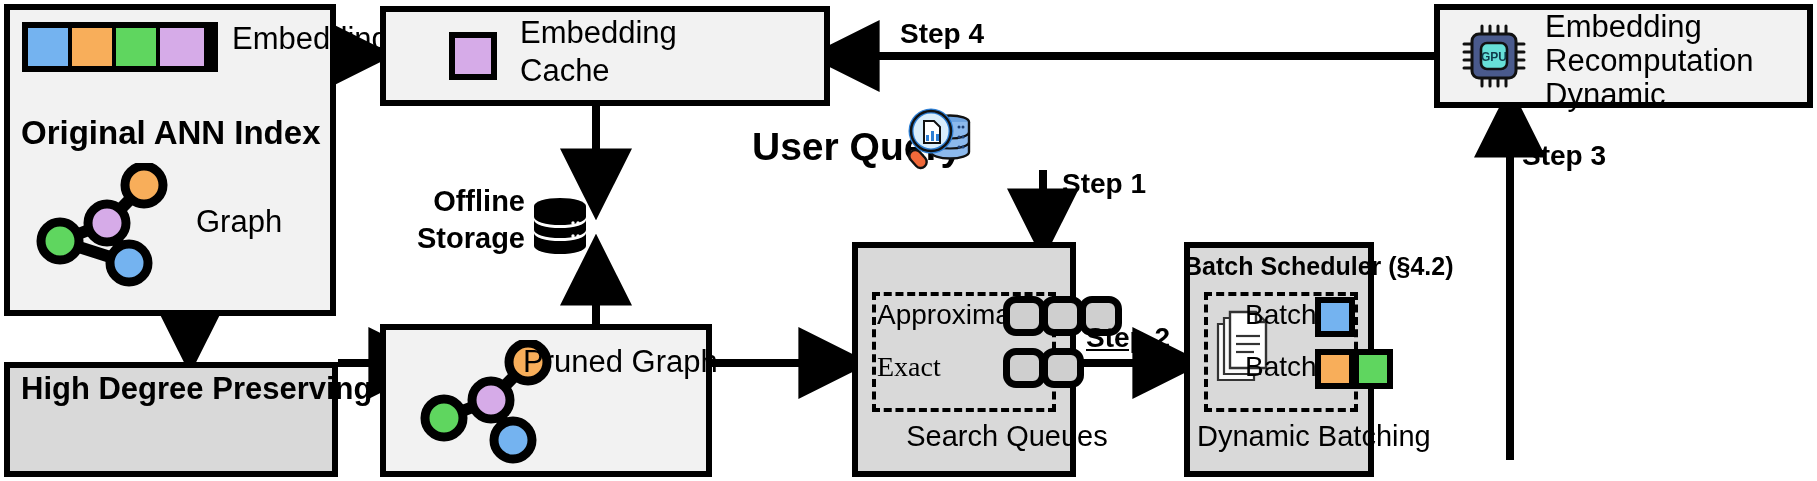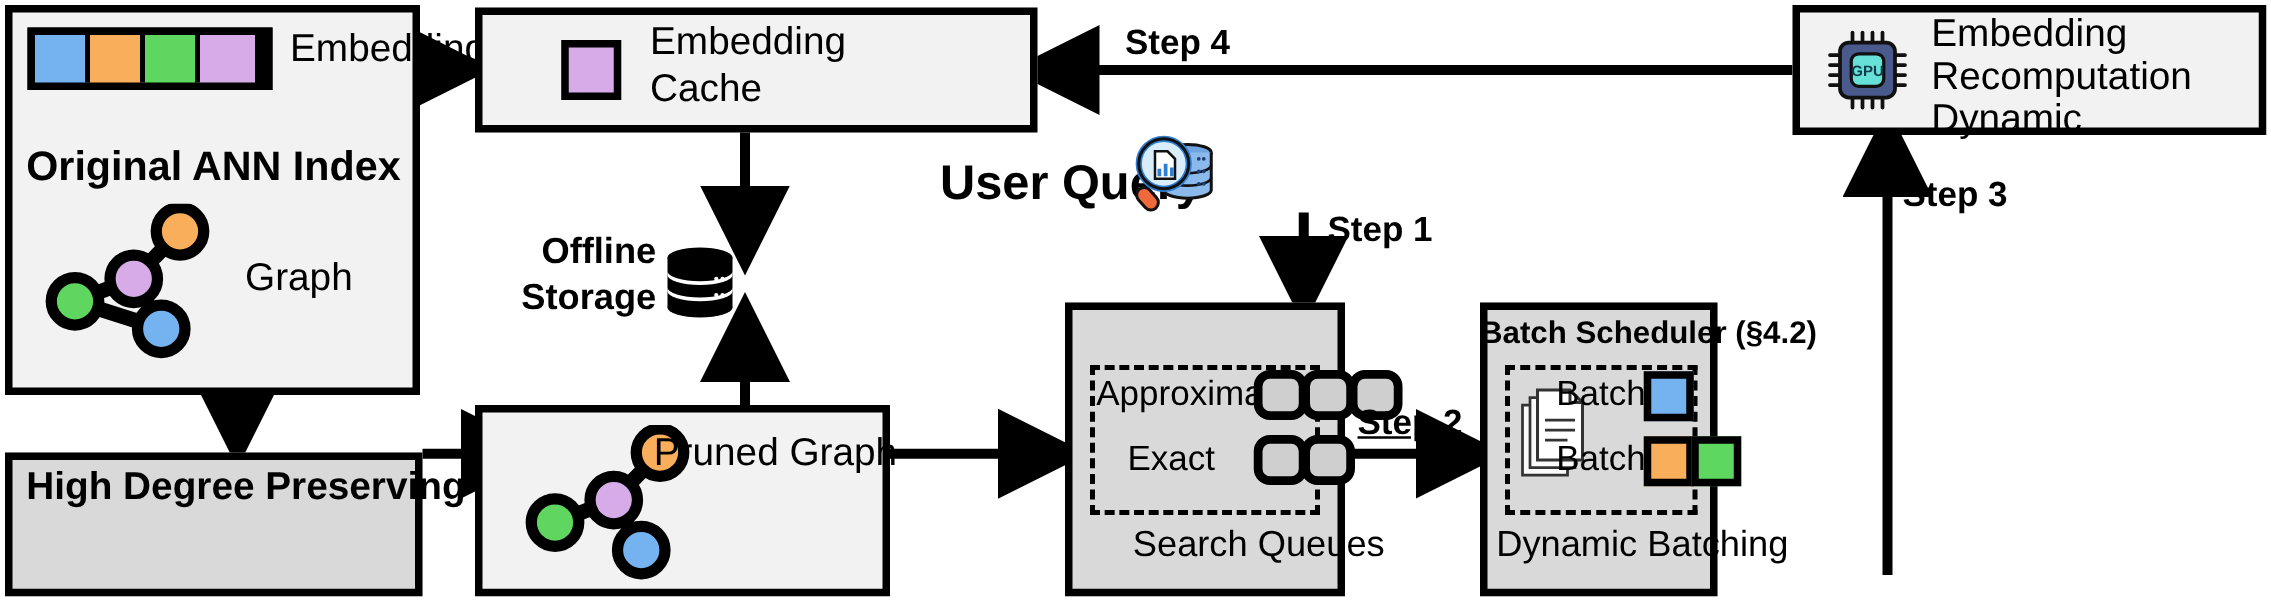"Exact" div.lbl { font-family: none -> Liberation Serif, serif; text-align: center -> left }
